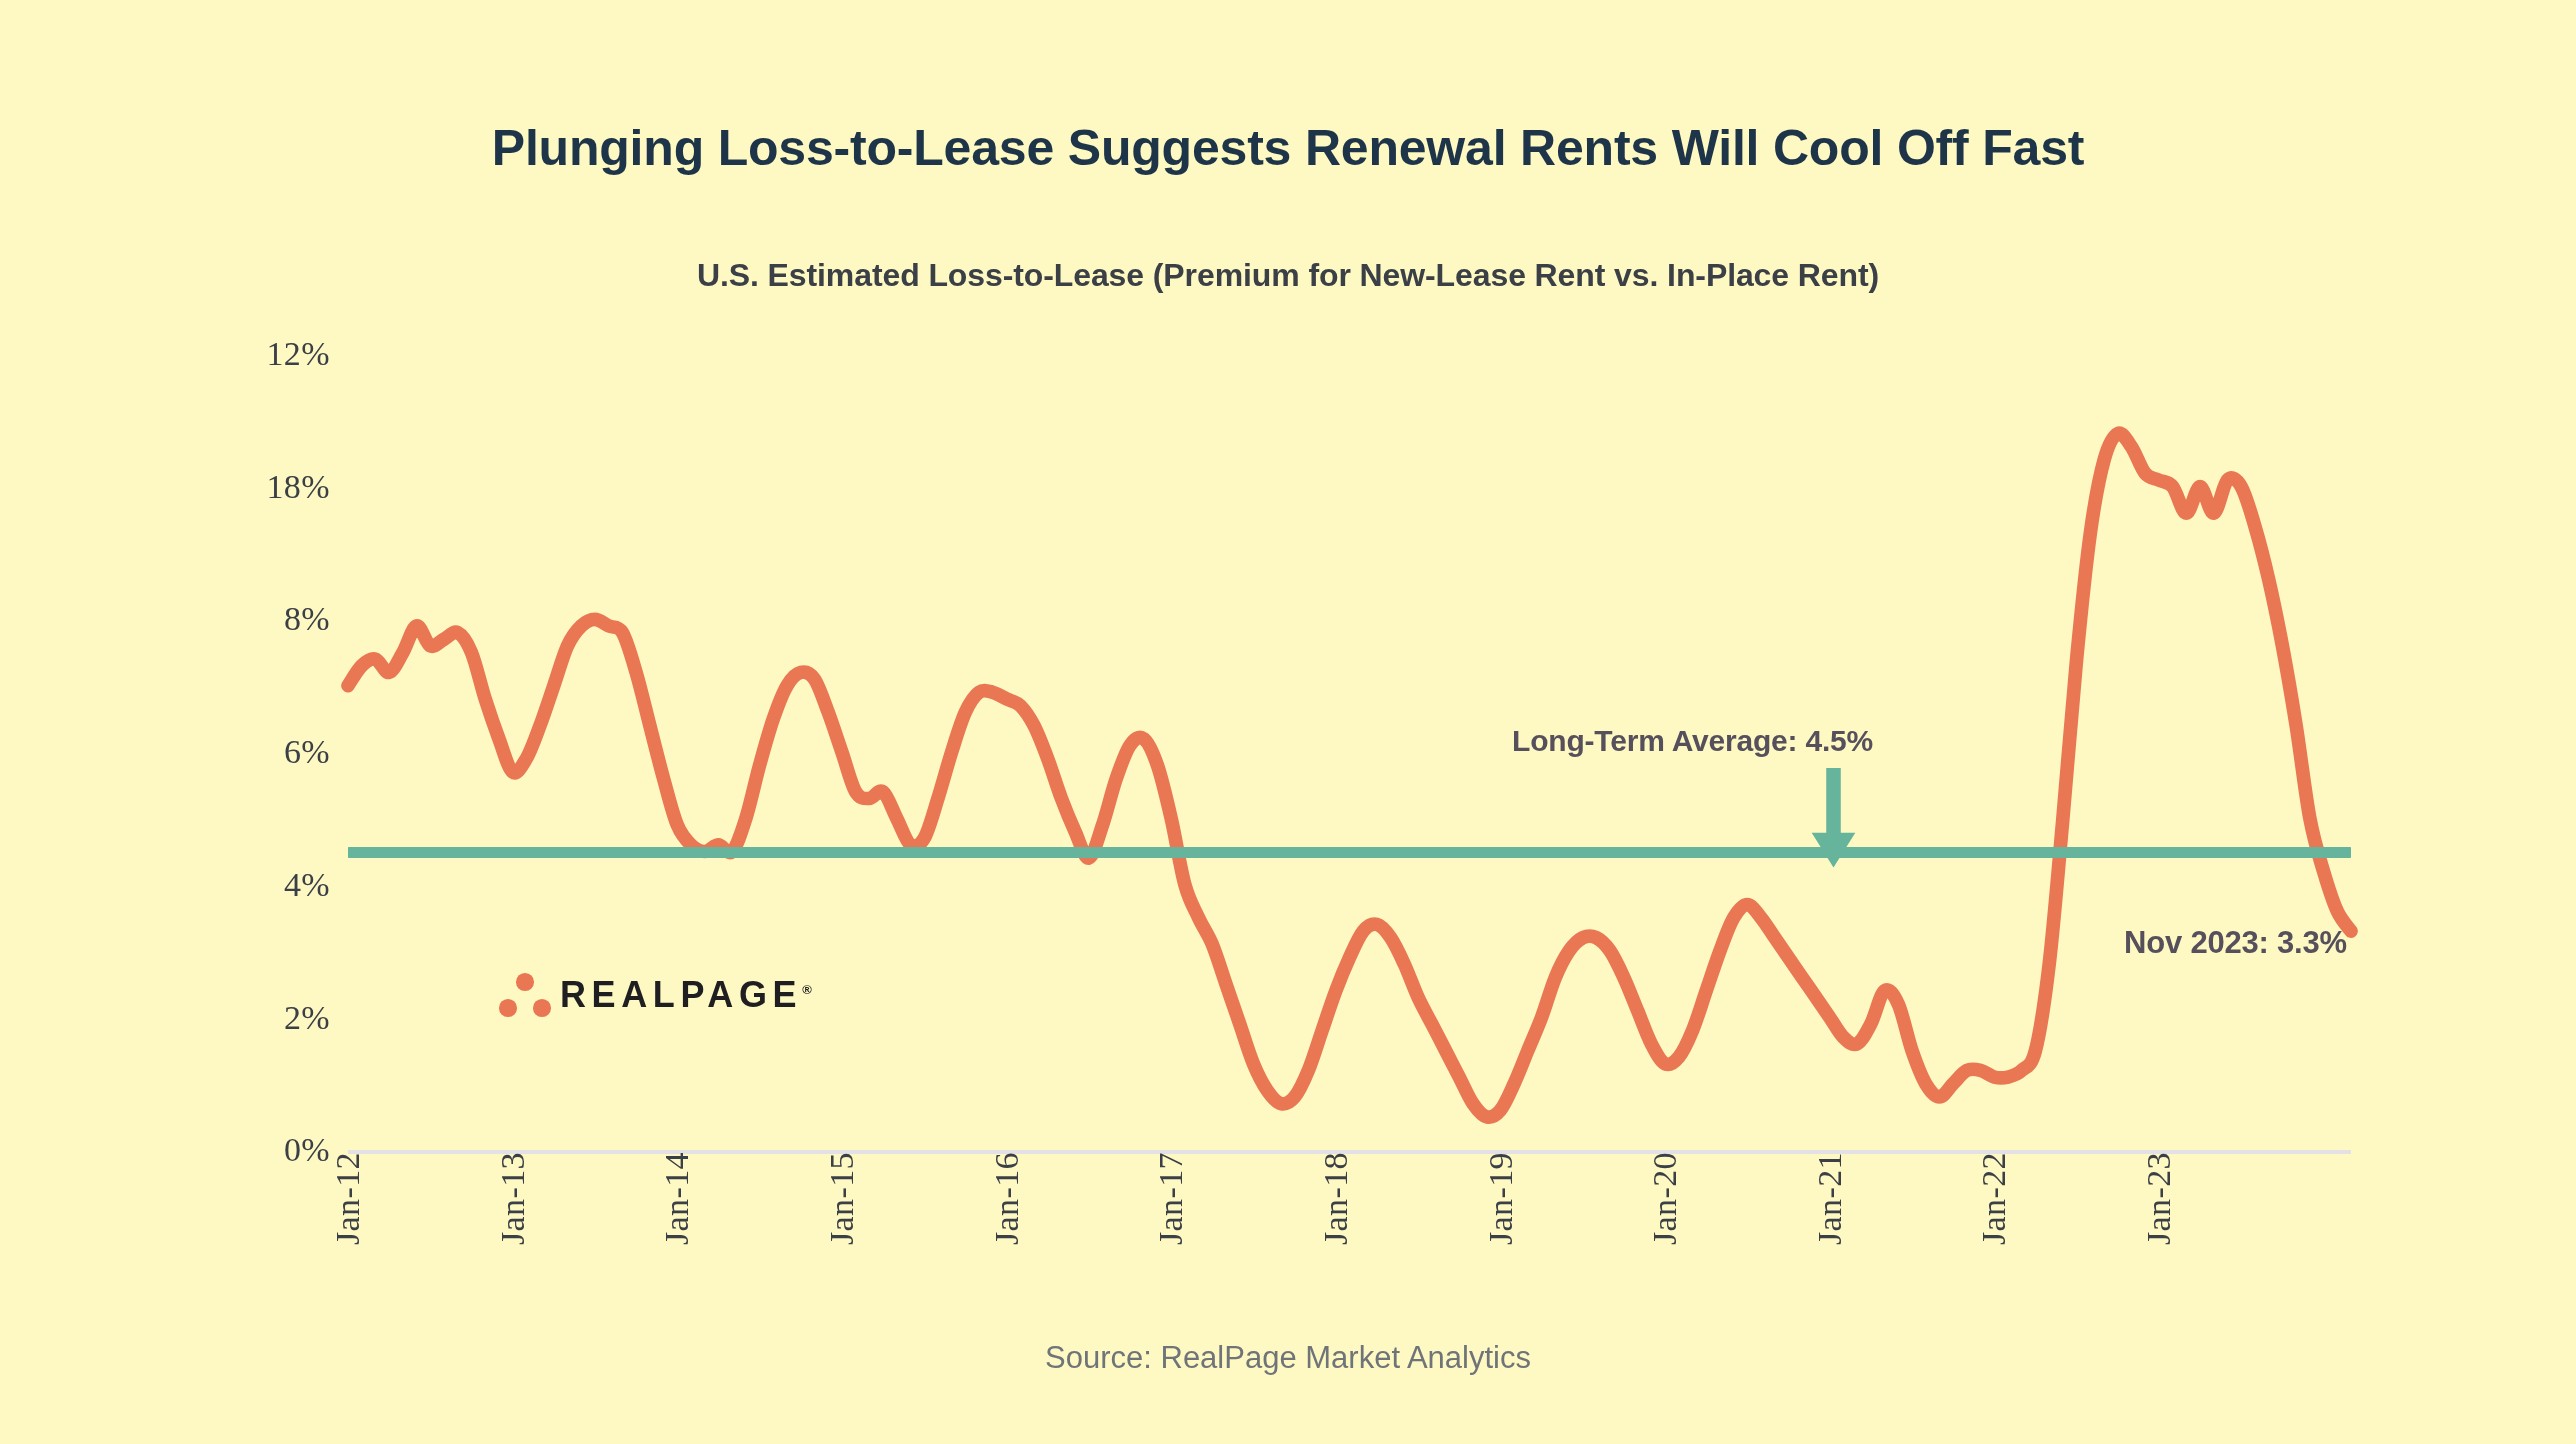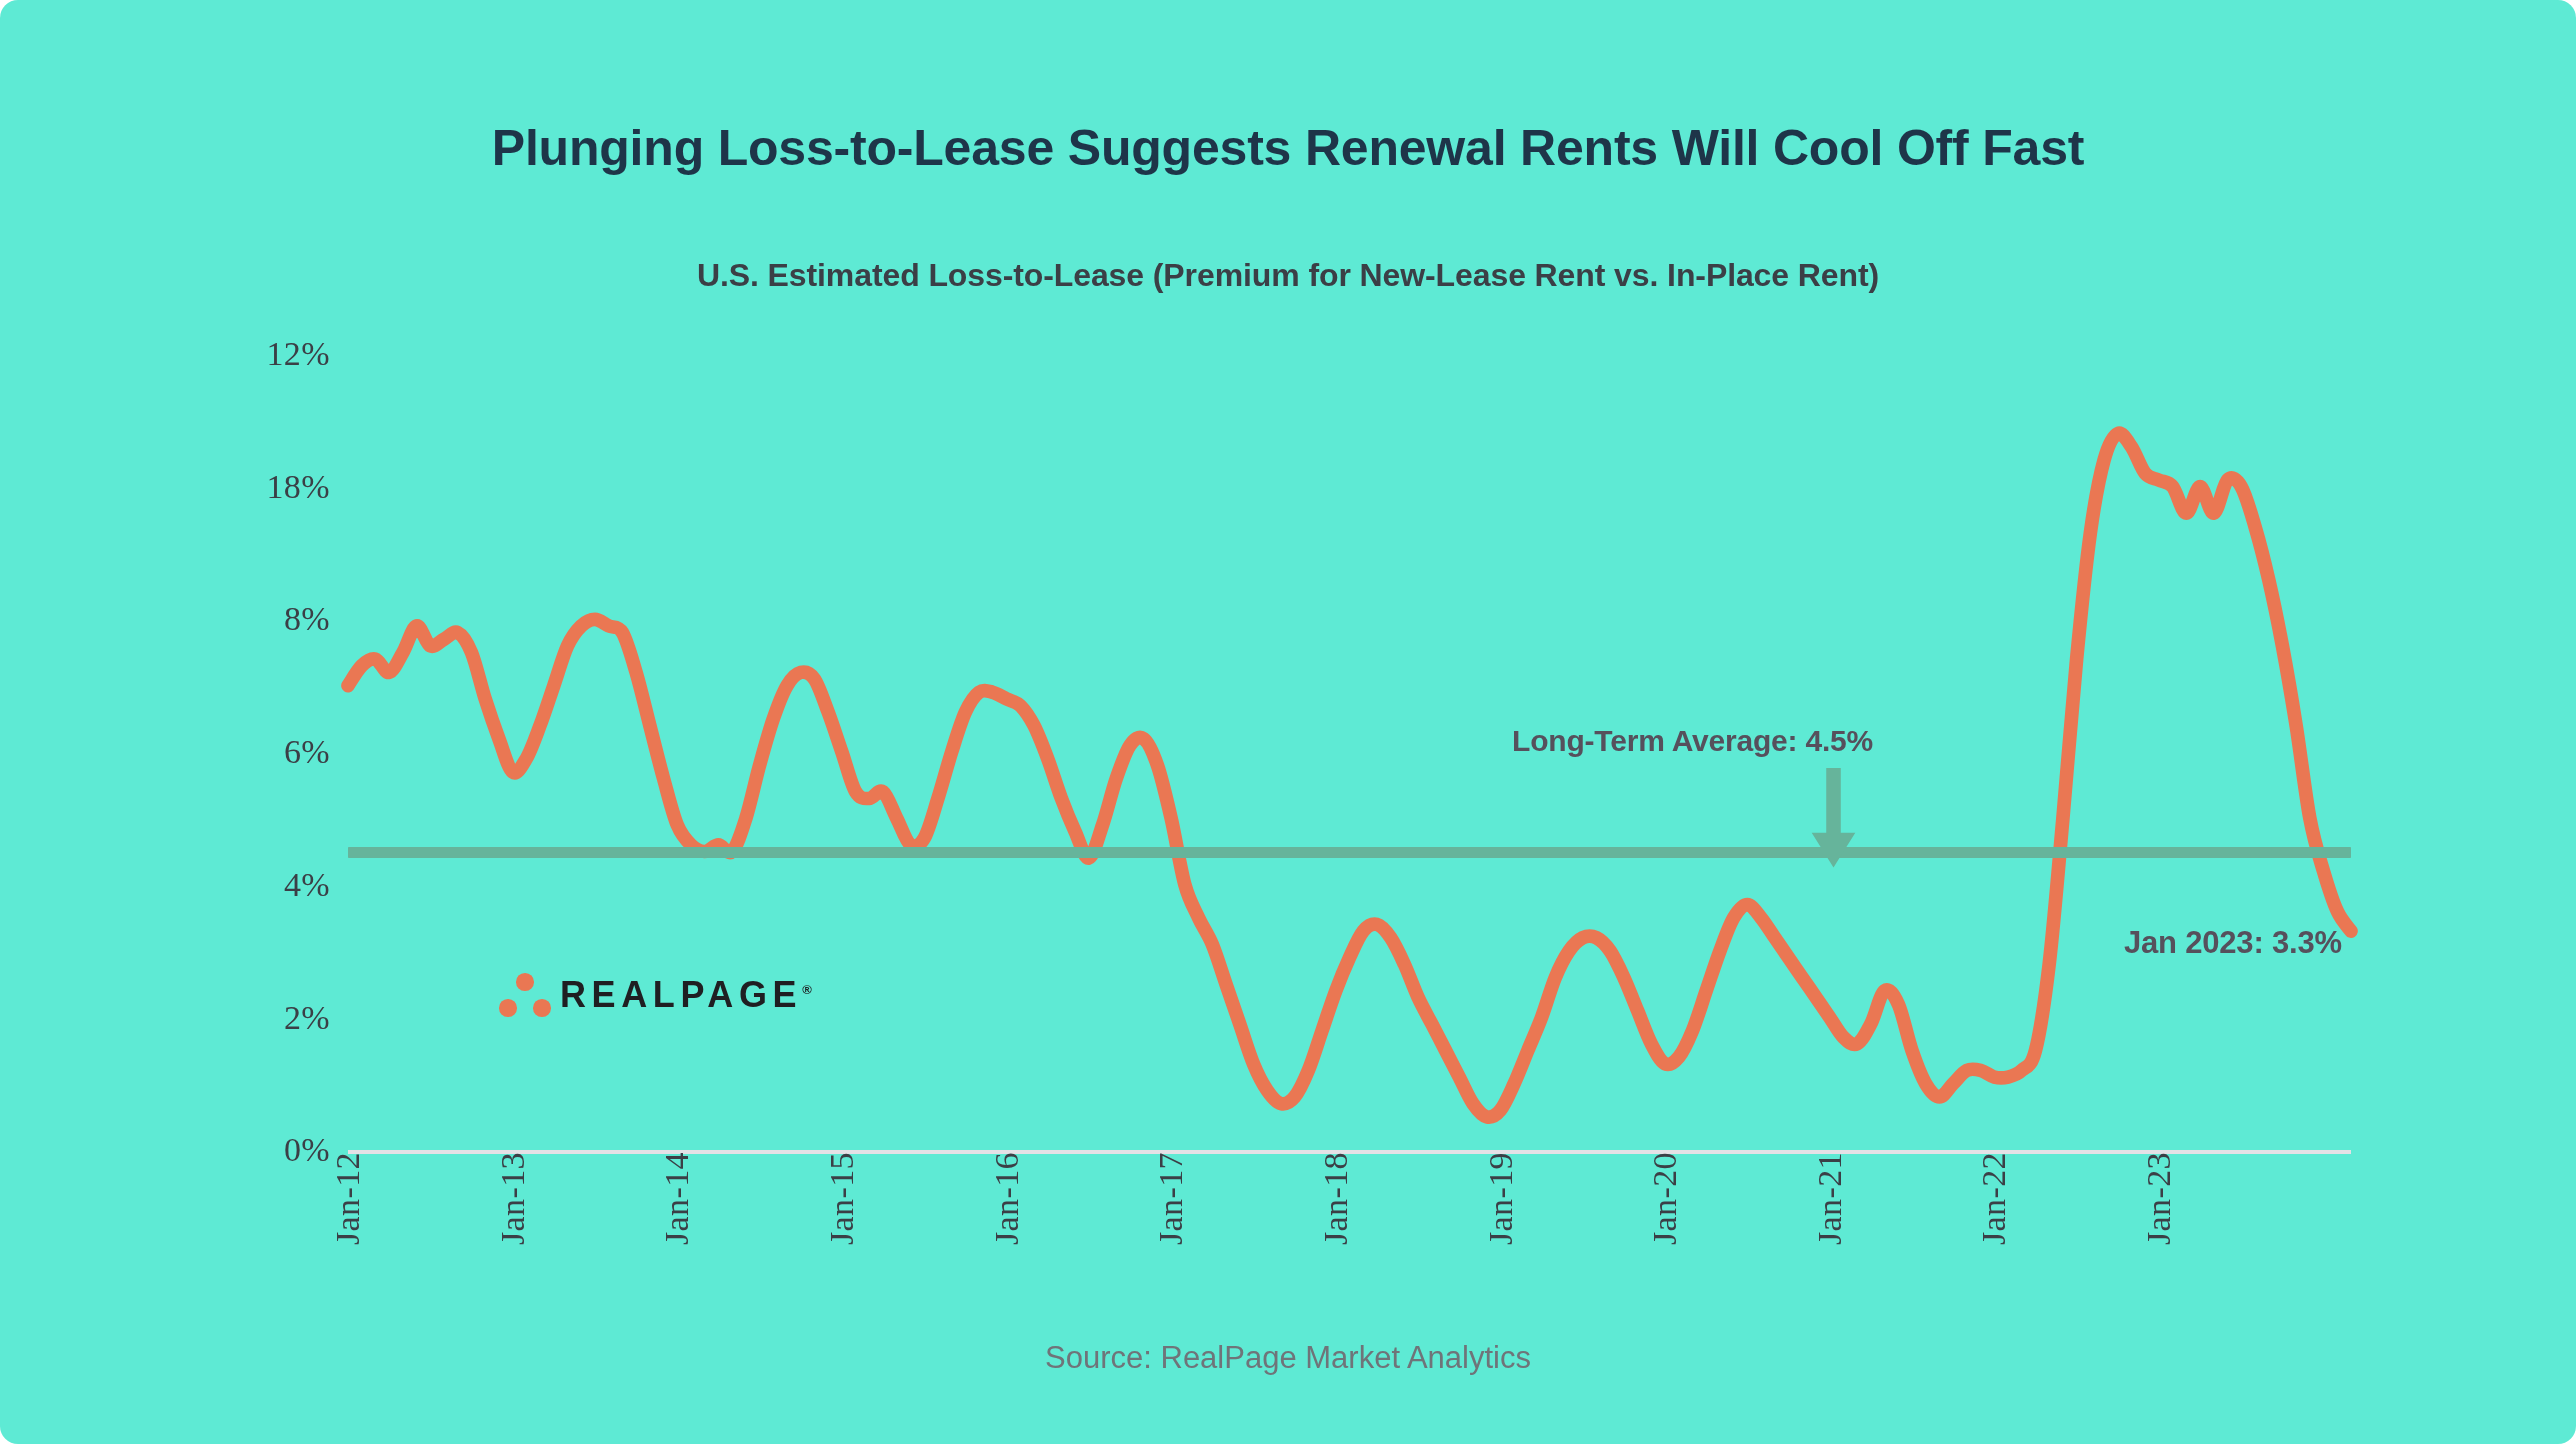"Plunging Loss-to-Lease Suggests Renewal" .page { background: #5eead4 -> #fef9c3; border-radius: 18px -> none }
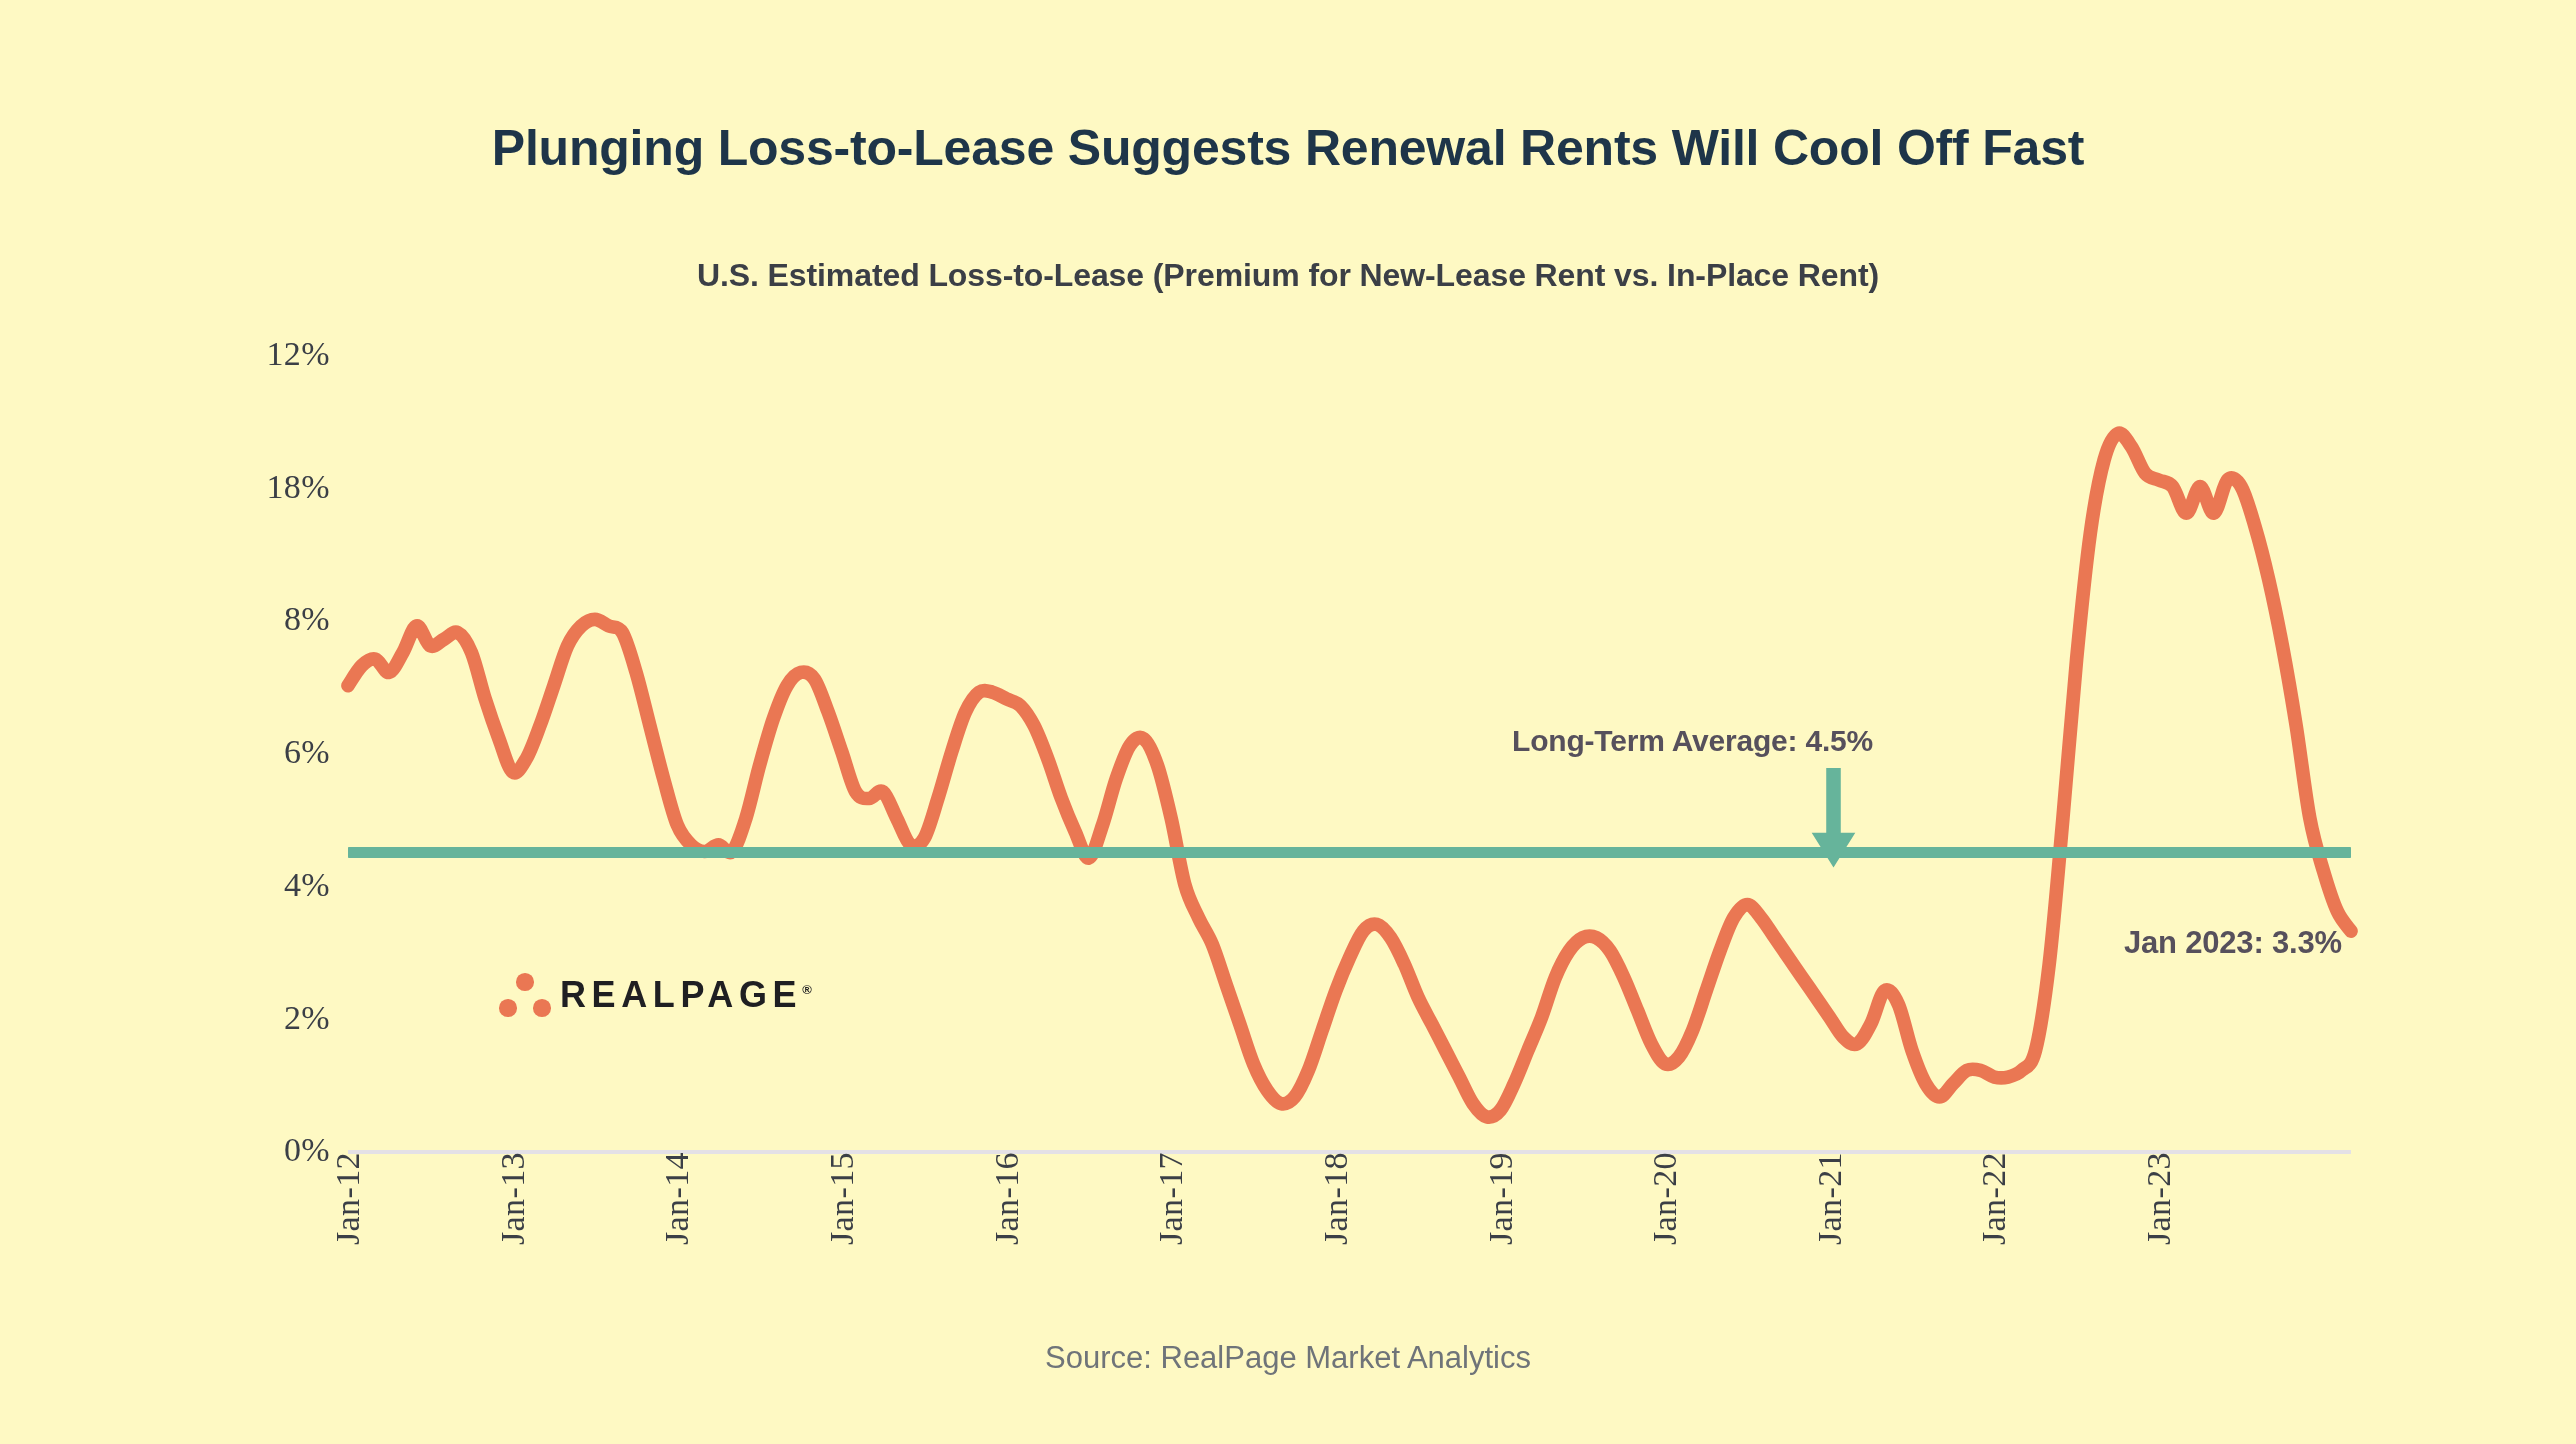"Jan 2023: 3.3%" div.annot-last { text: Jan -> Nov }
